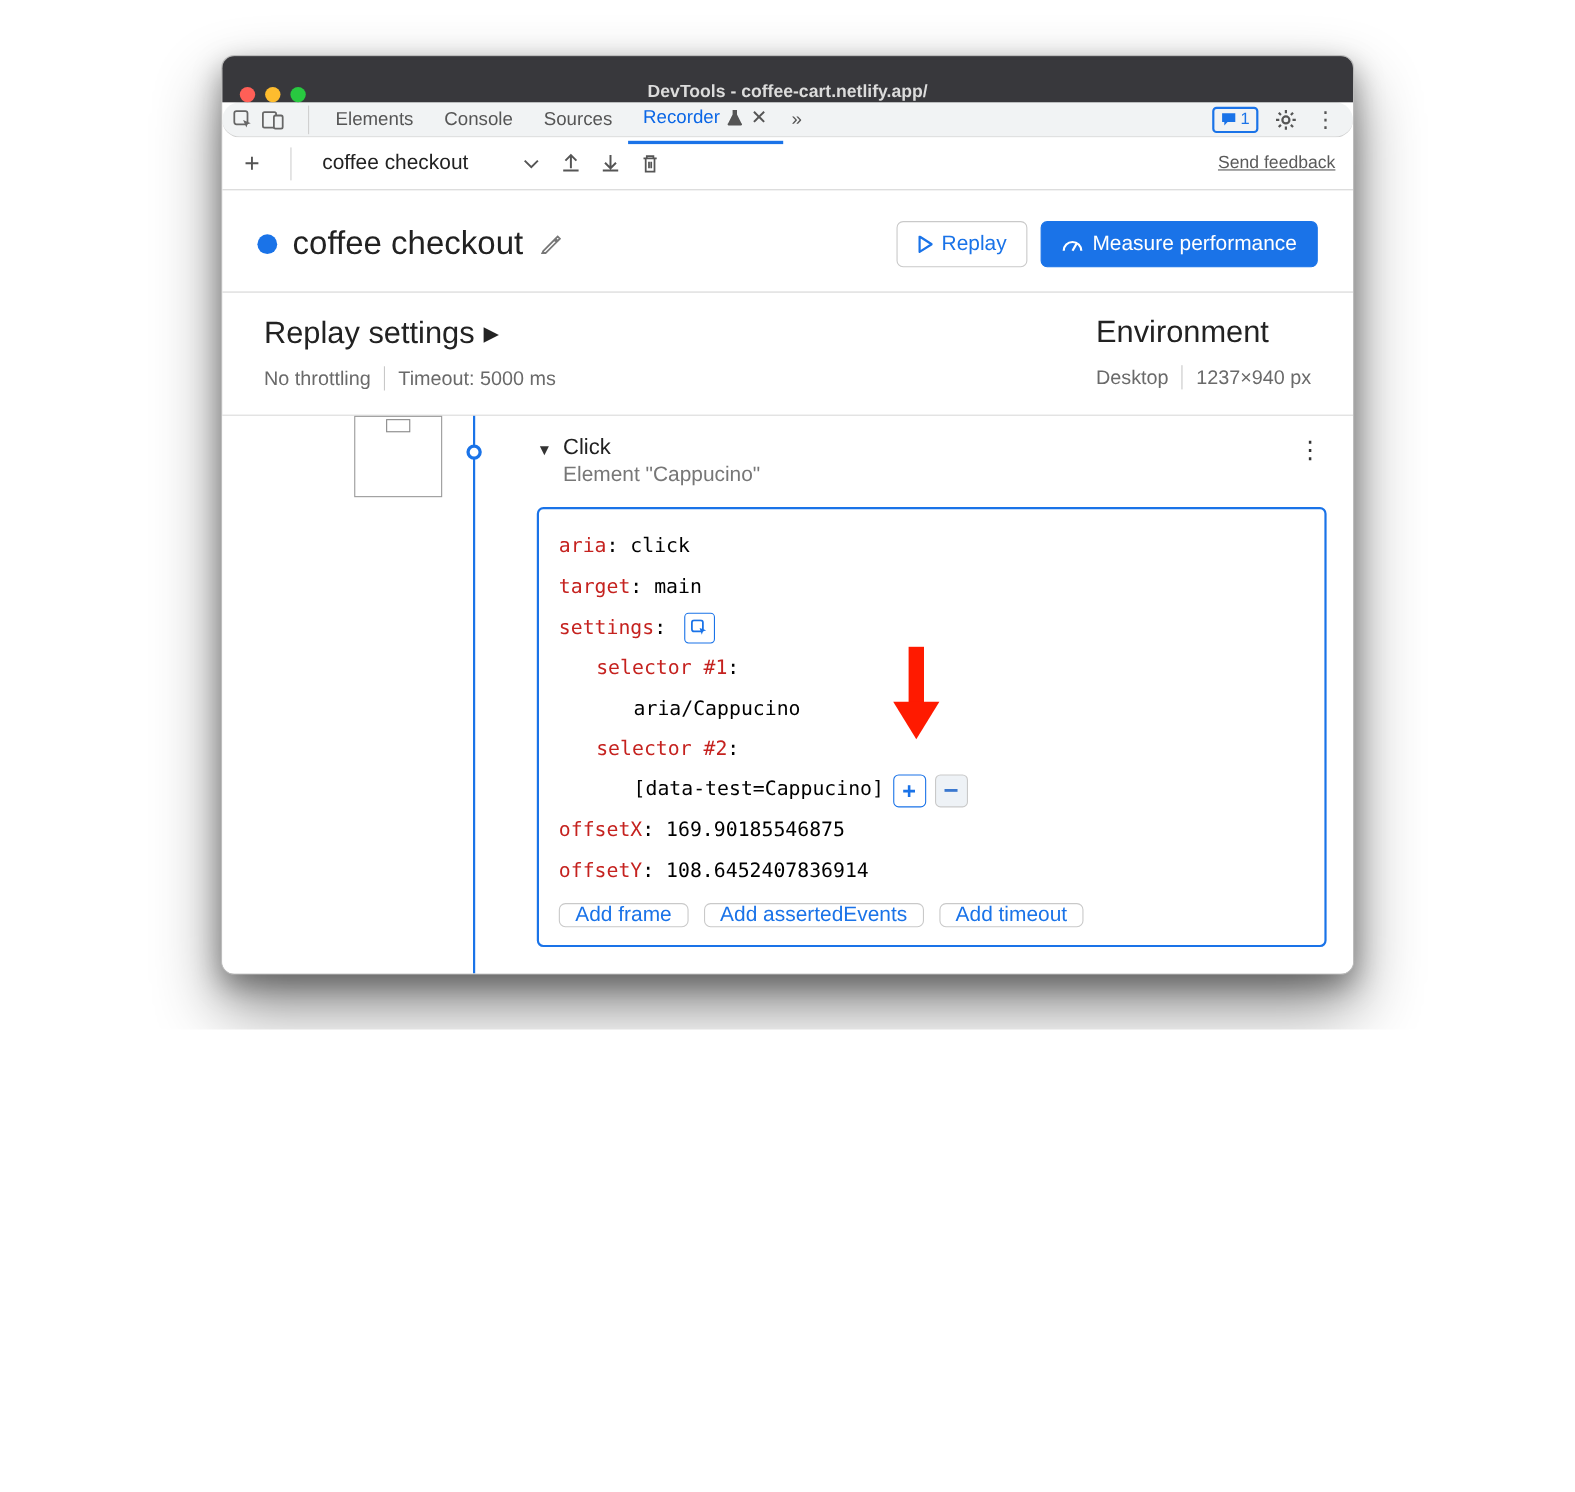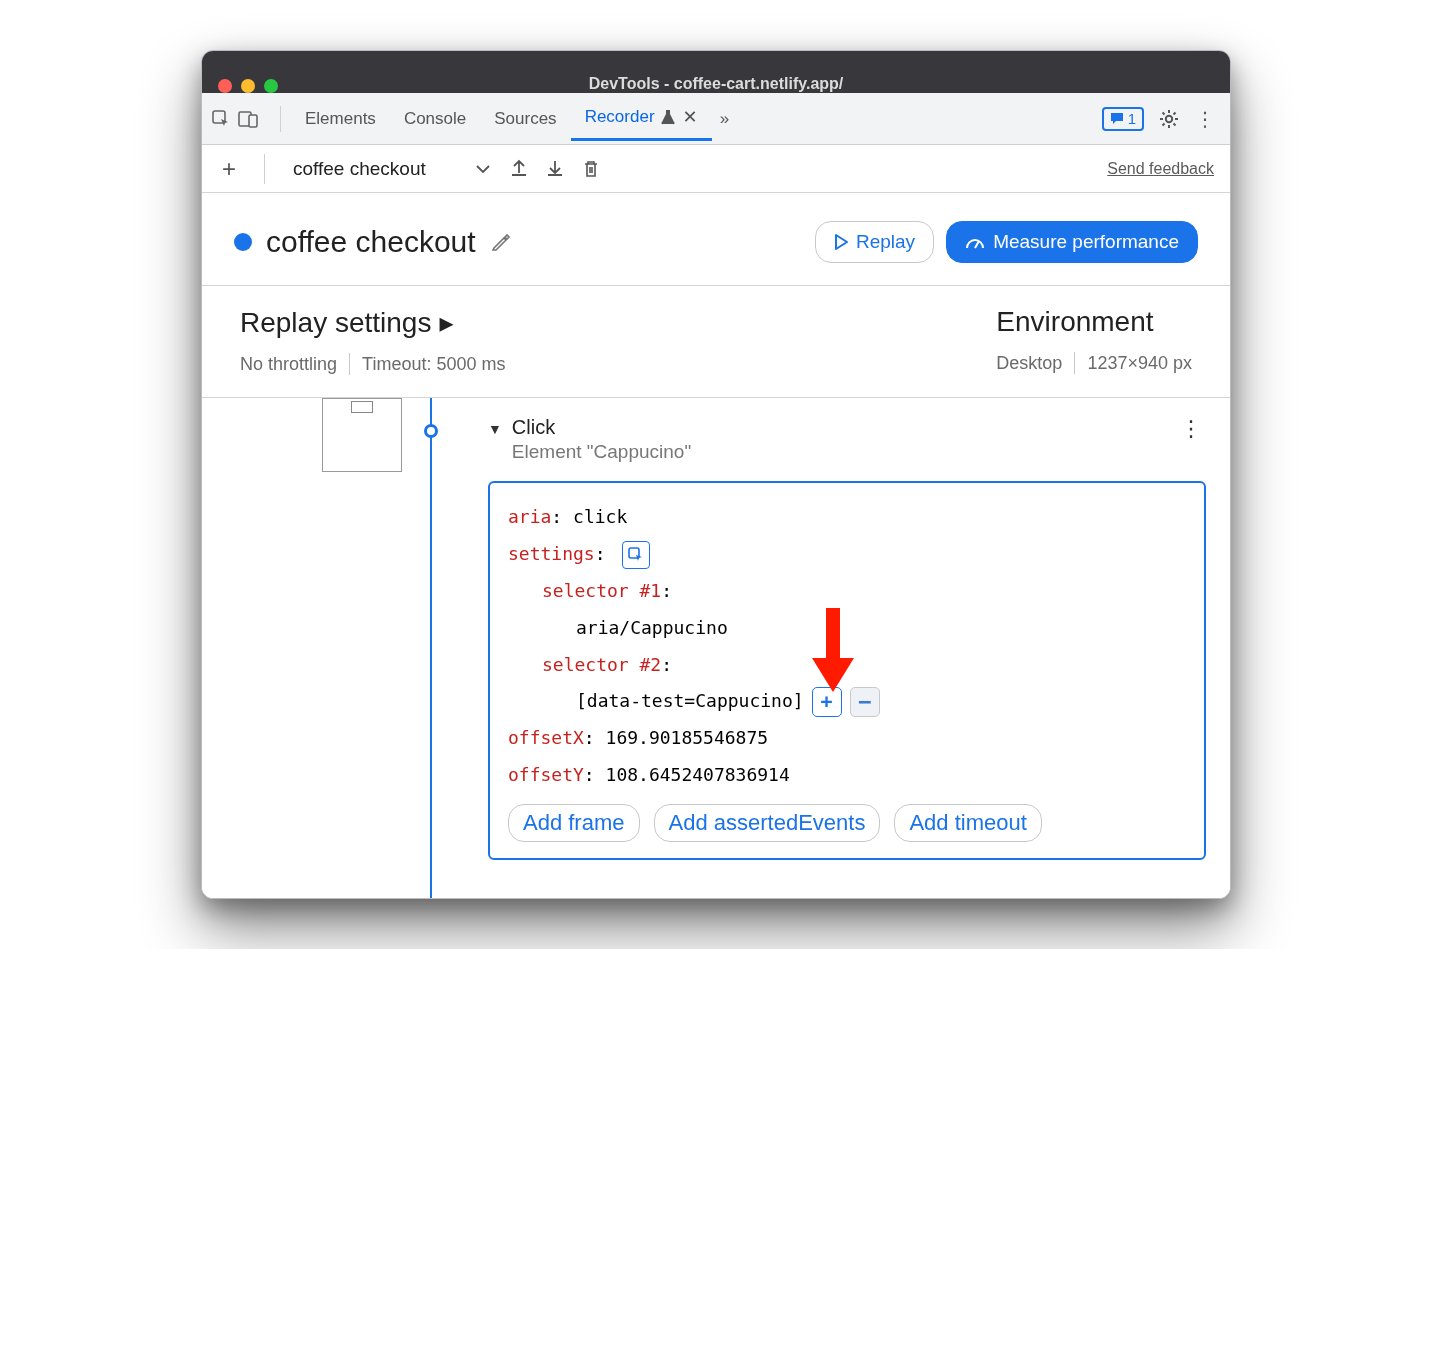"Elements" .tabsbar { border-radius: none -> 19px; height: 52px -> 32px }
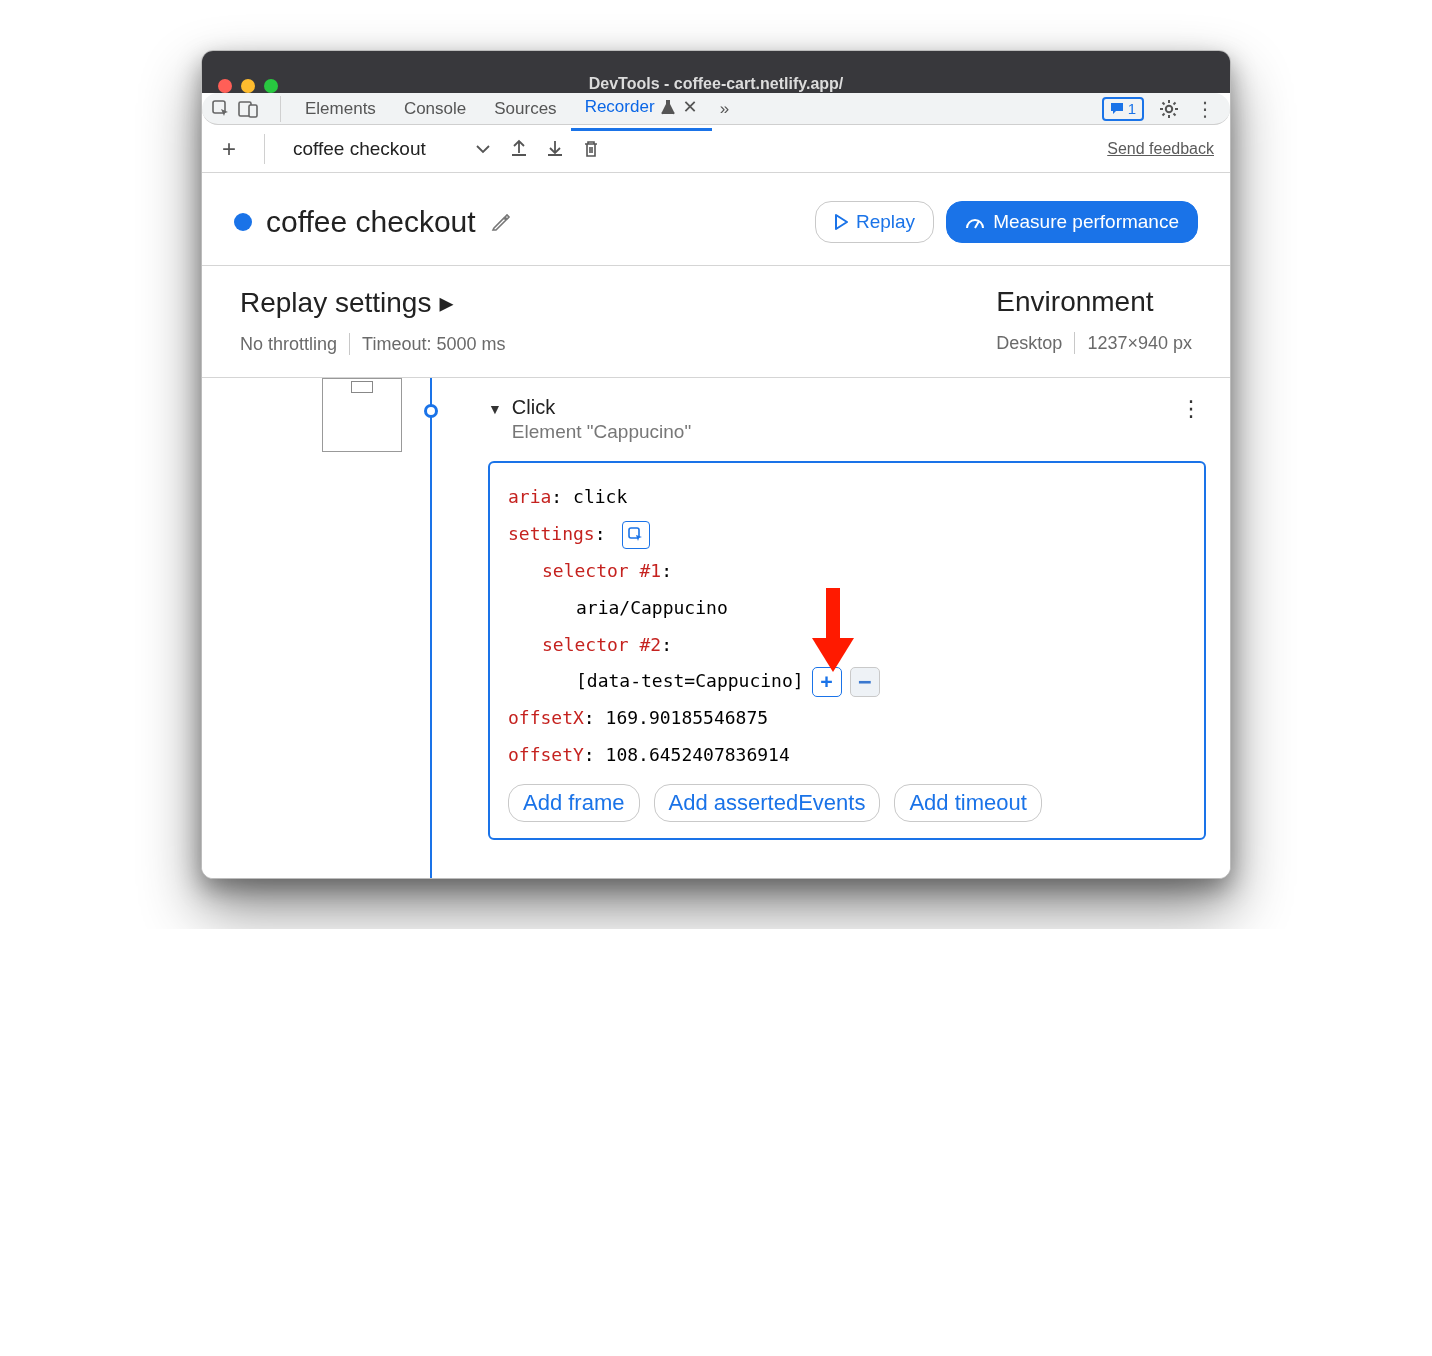"Replay" .btn { border-radius: 16px -> 6px }
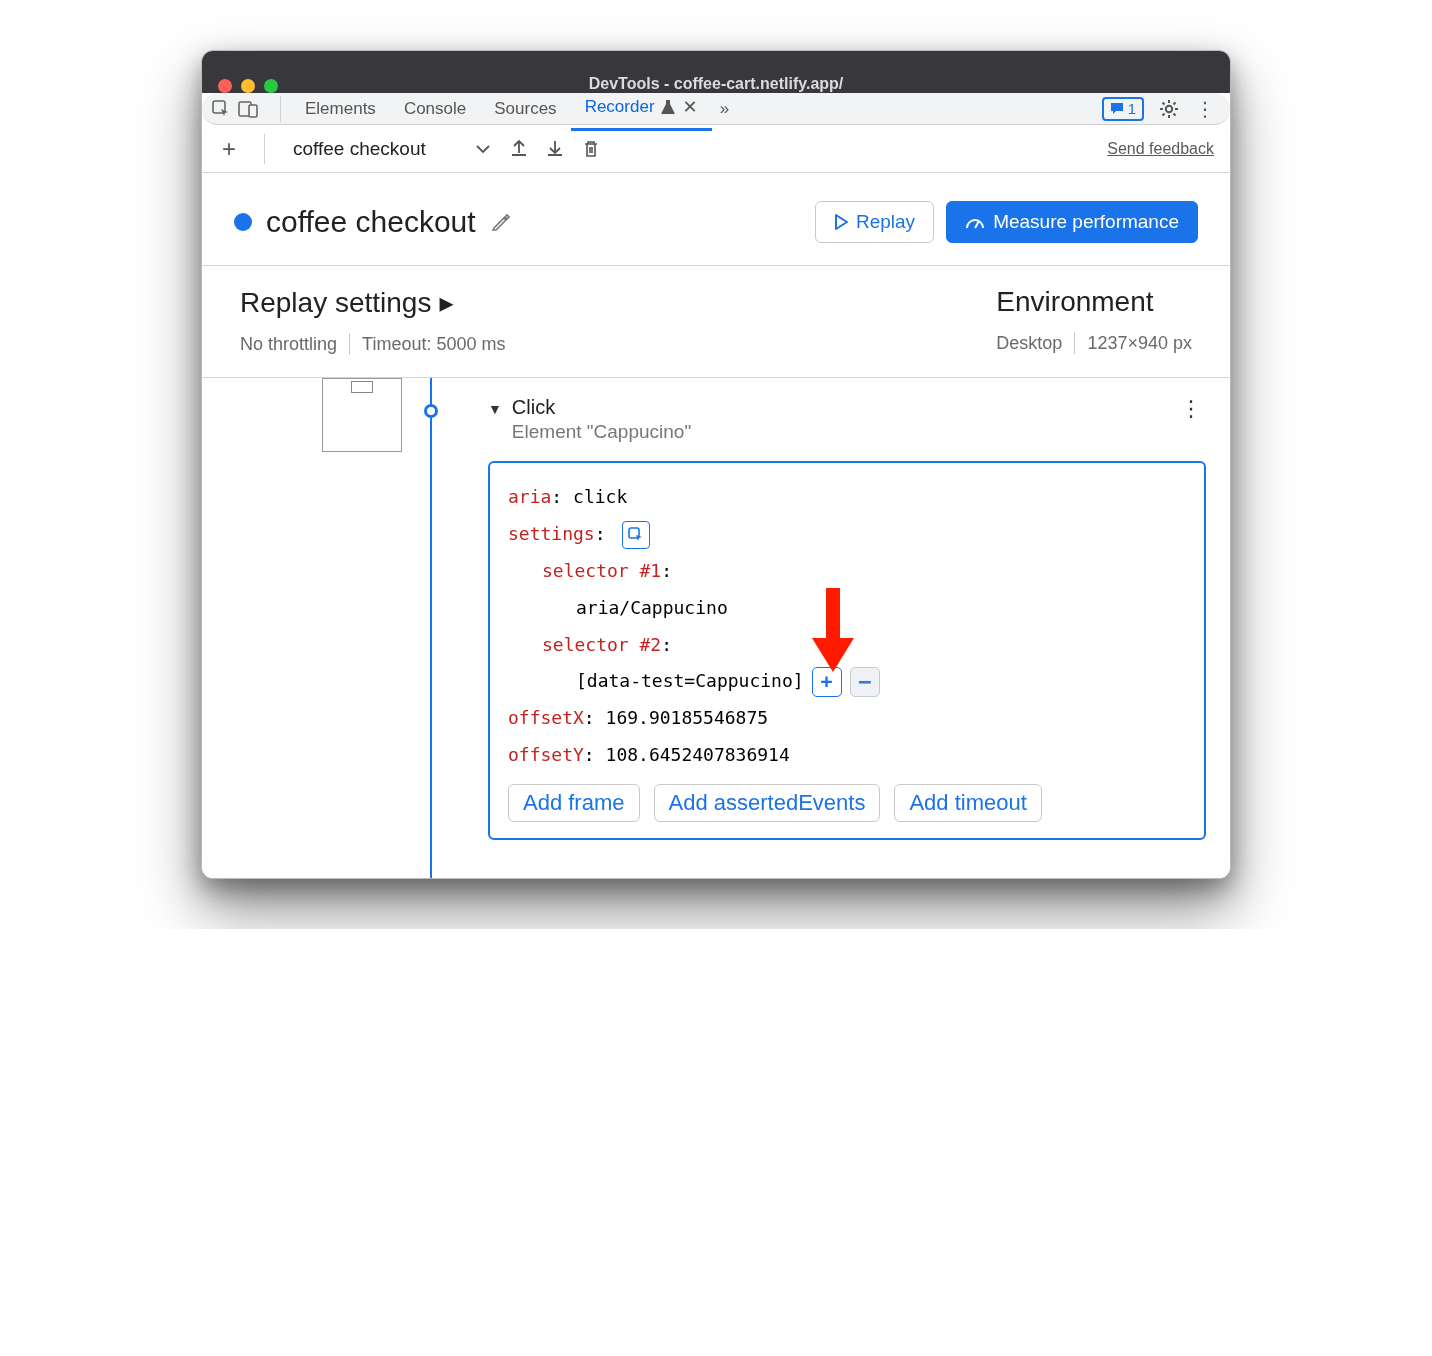"target: main" div { html: none -> <div><span>target</span>: <span>main</span></div> }
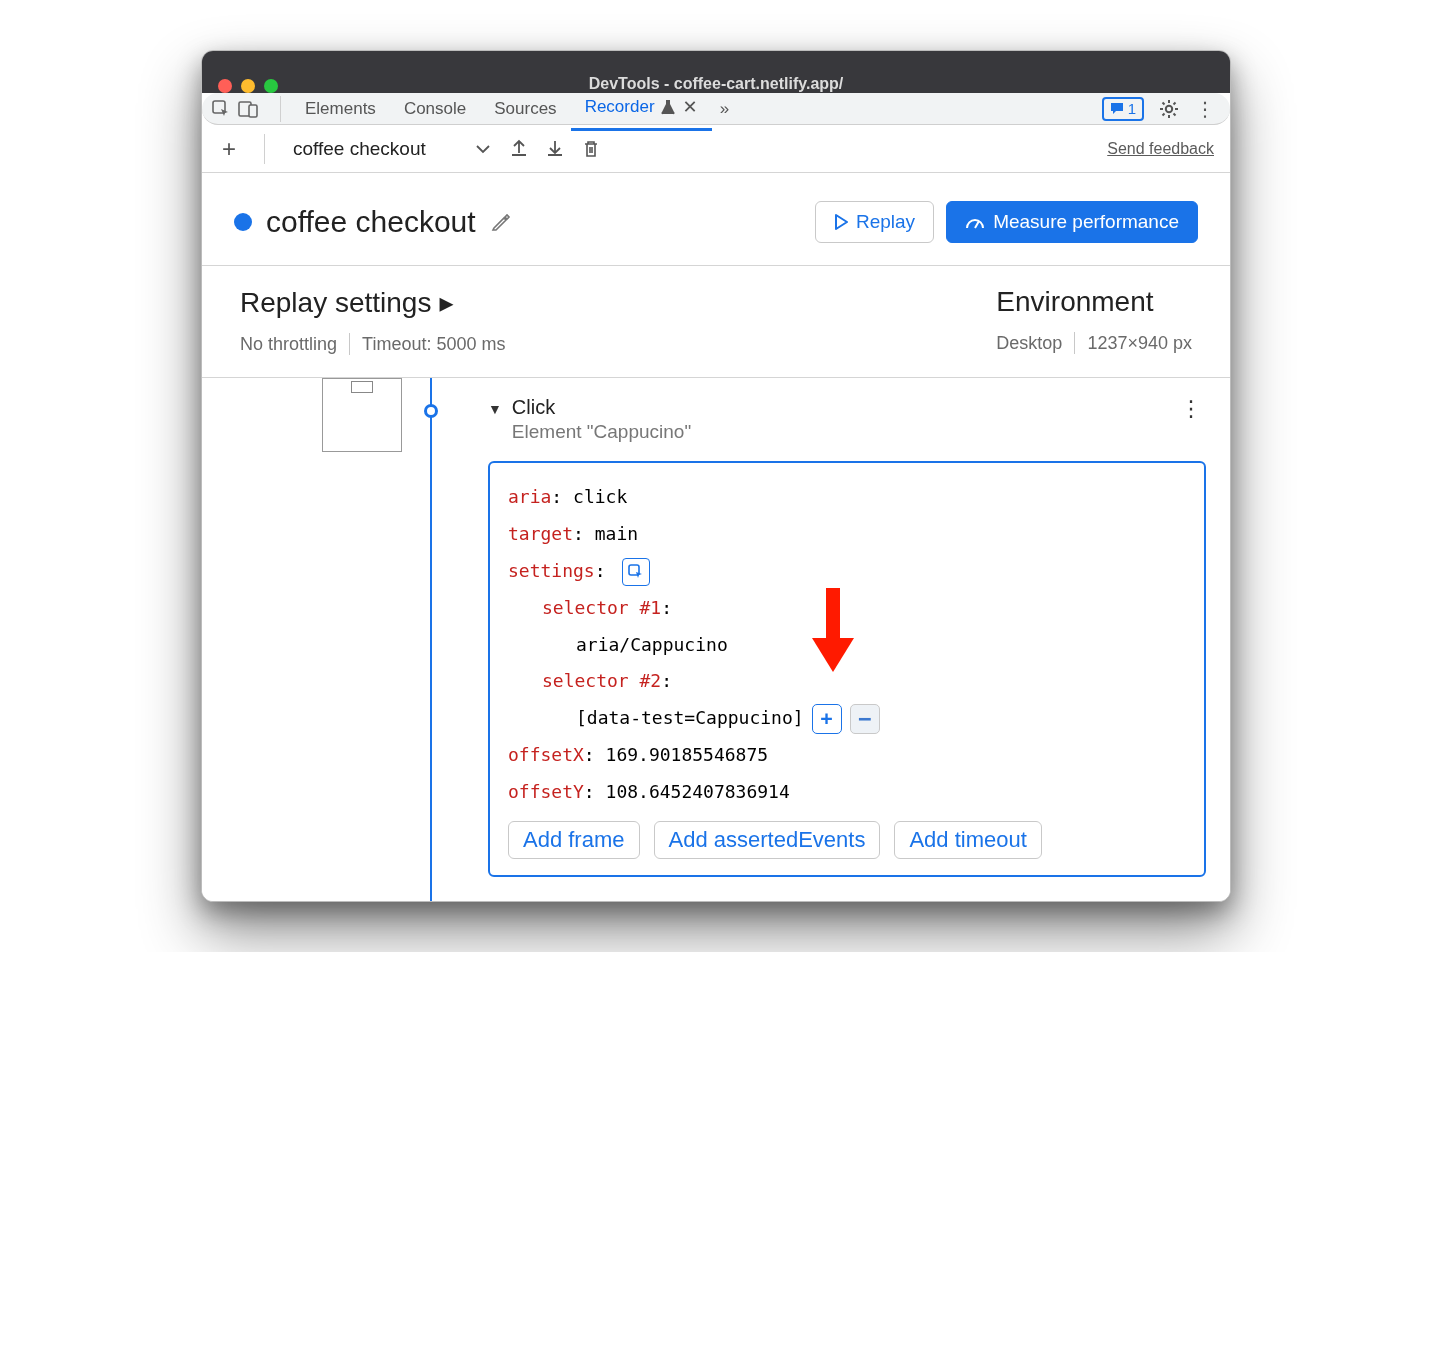"Add frame" .btn.small { font-size: 22px -> 19px; height: 38px -> 22px }
